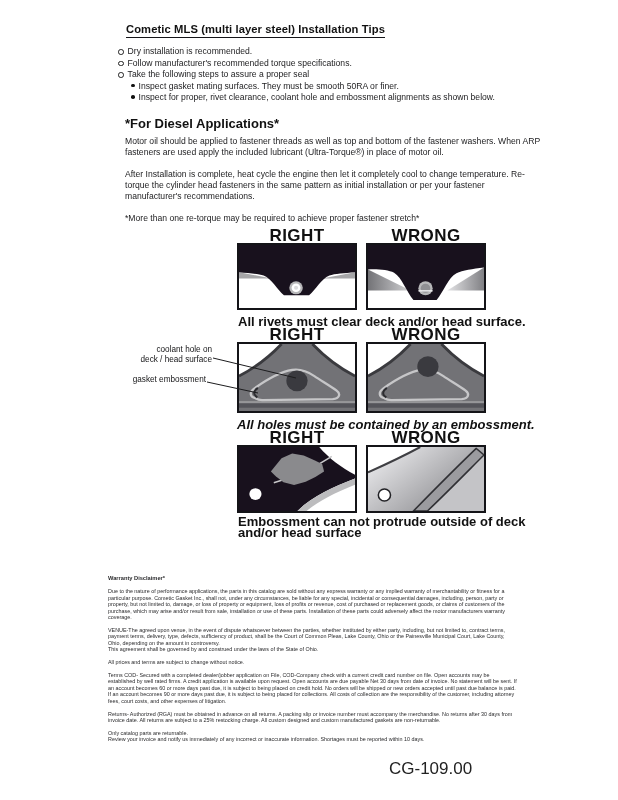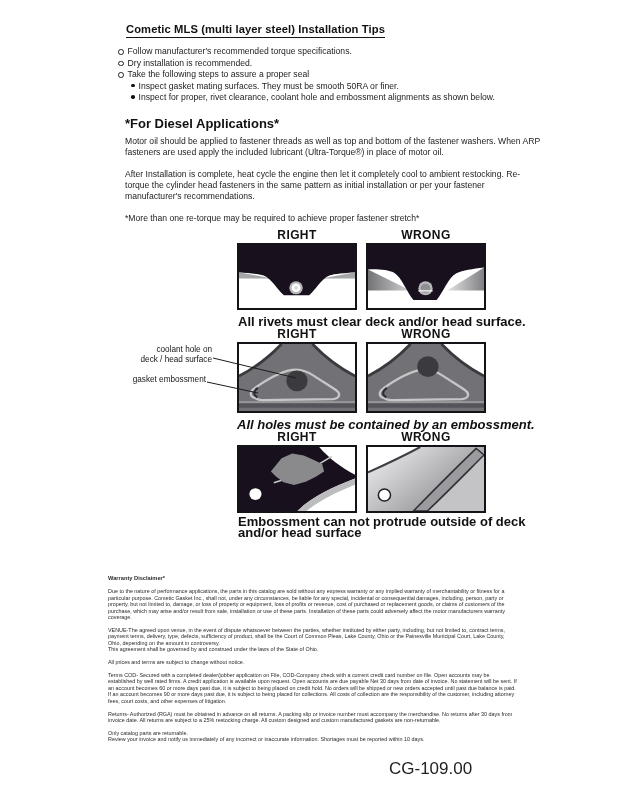"Follow manufacturer's recommended torque" li.tip { order: before "Dry installation is recommended." -> after "Dry installation is recommended." }
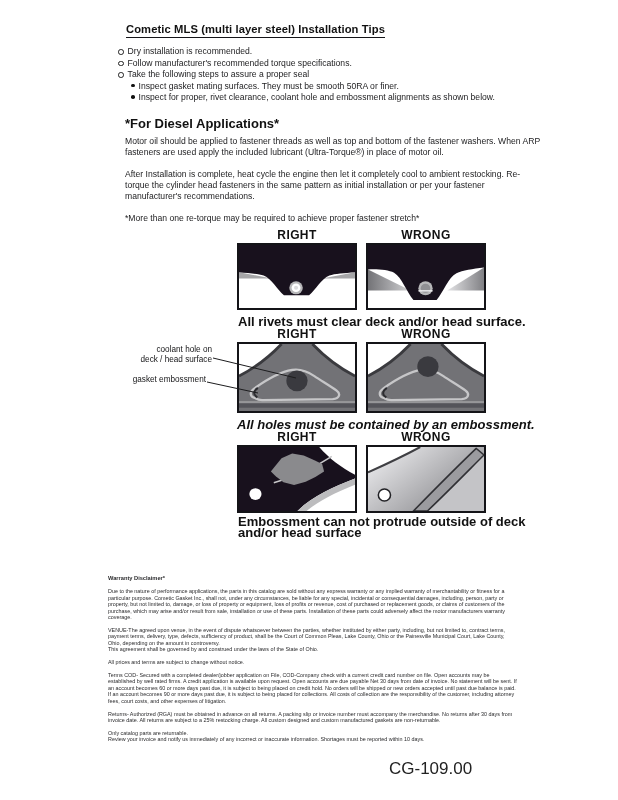"After Installation is complete, heat" p.body { text: ambient restocking -> change temperature }
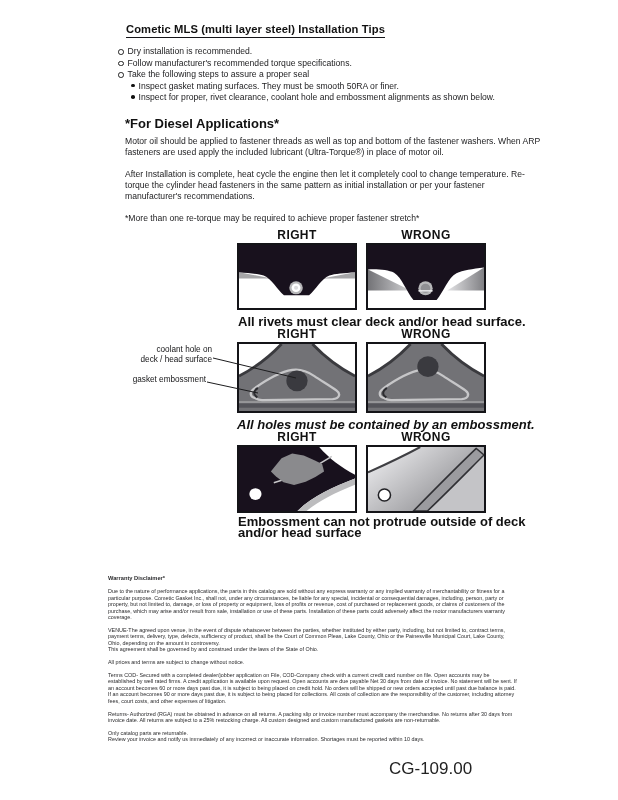"RIGHT" .fig-label { font-size: 12px -> 17px }
